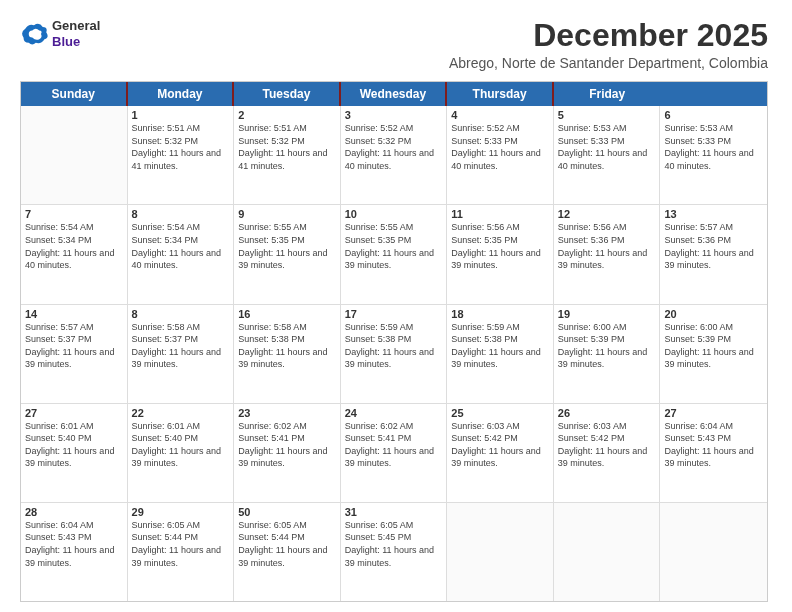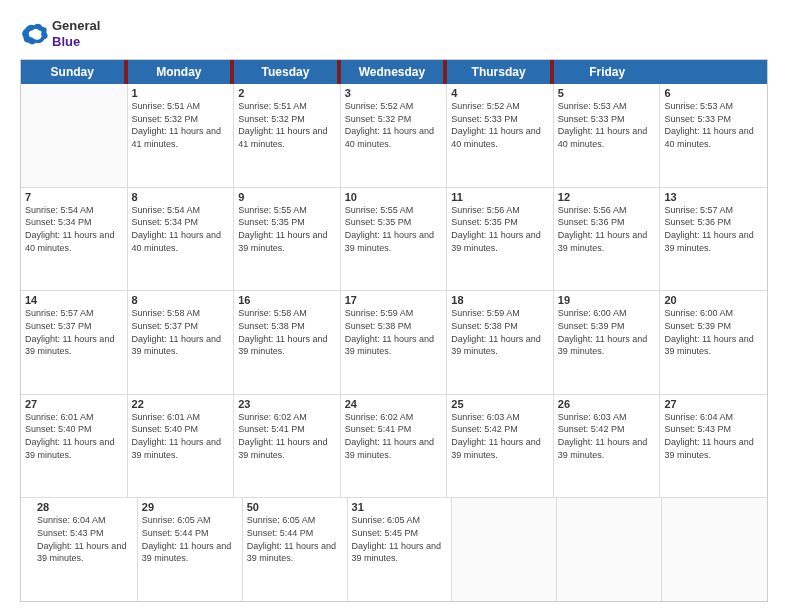"December 2025" div.title-block { html: none -> <div> <div>December 2025</div> <div>Abrego, Norte de Santander Department, Colombia</div> </div> }
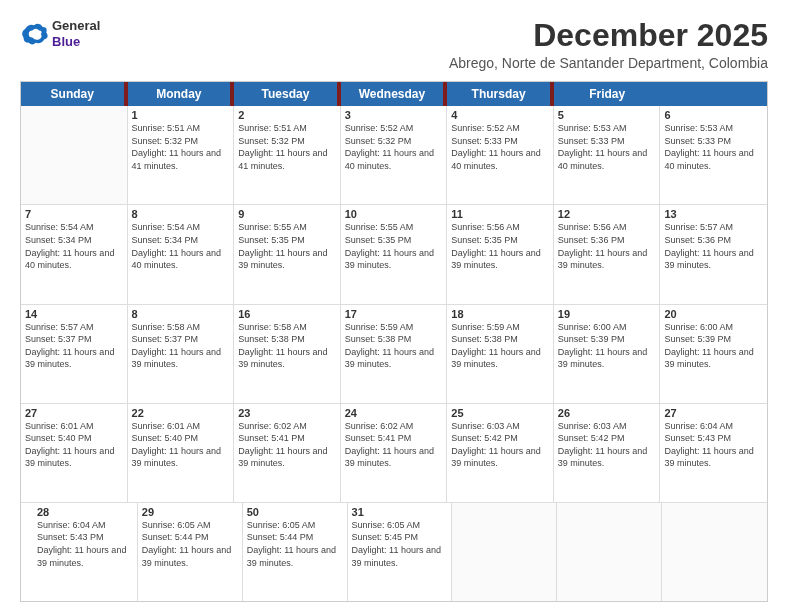"Sunday" .cal-header-cell { border-right: 4px solid #7f1d1d -> 2px solid #7f1d1d }
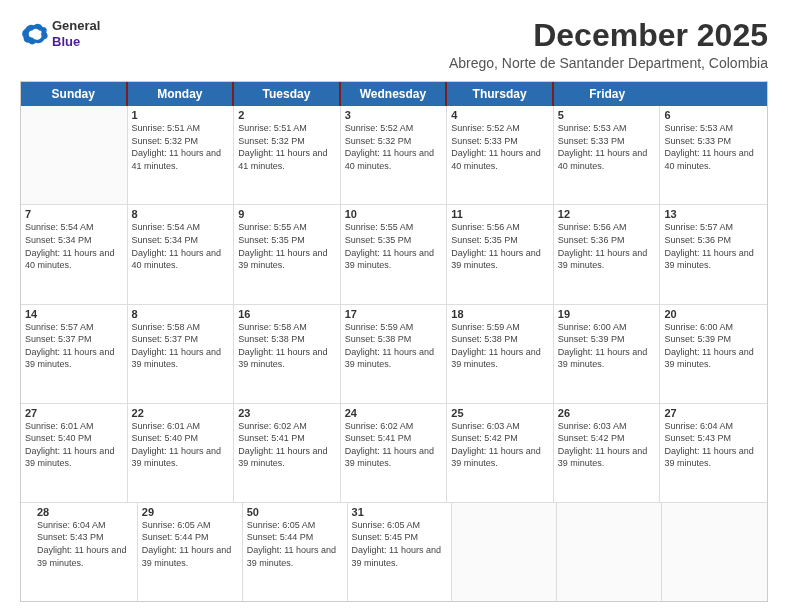"28" .cal-row:last-child { margin-left: 12px -> none }
